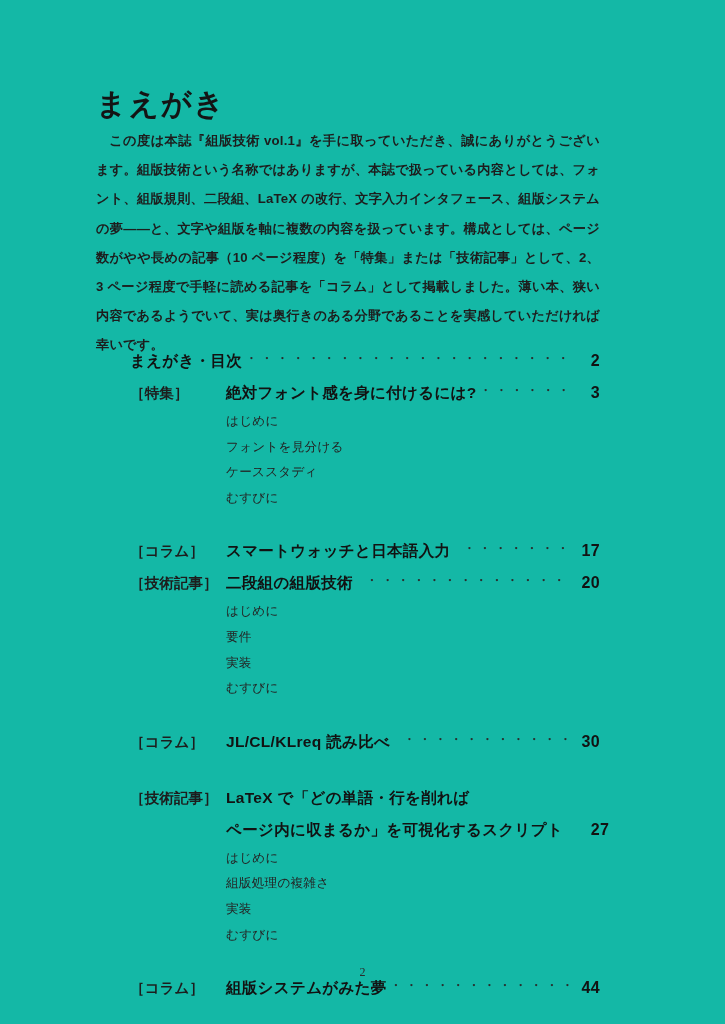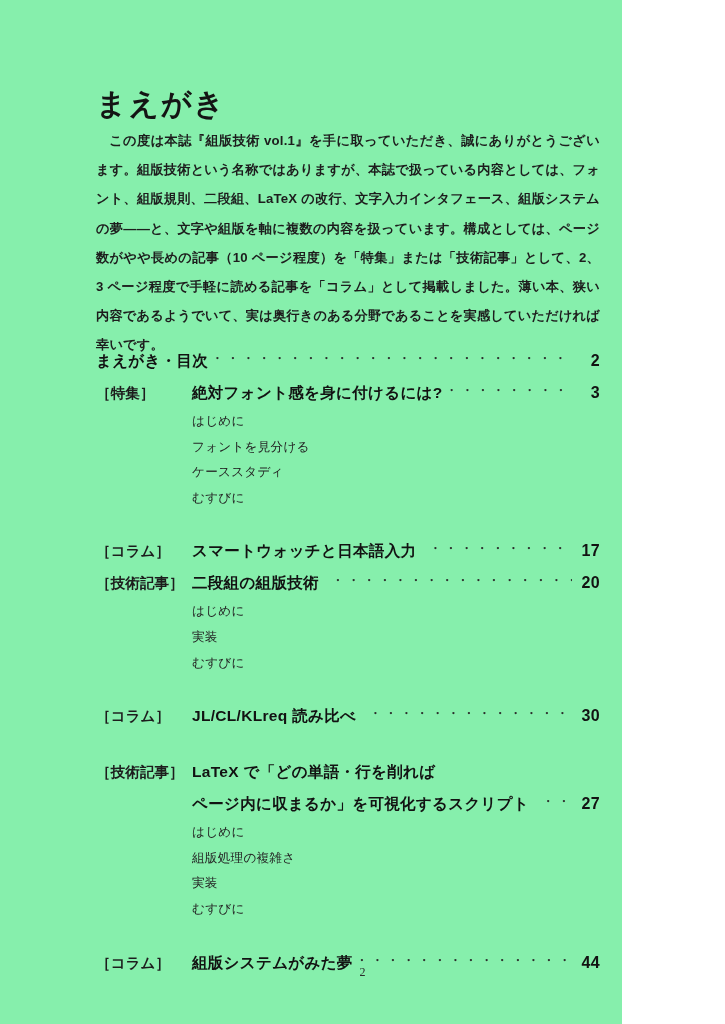"まえがき" .page { background: #86efac -> #14b8a6; width: 622px -> 725px }
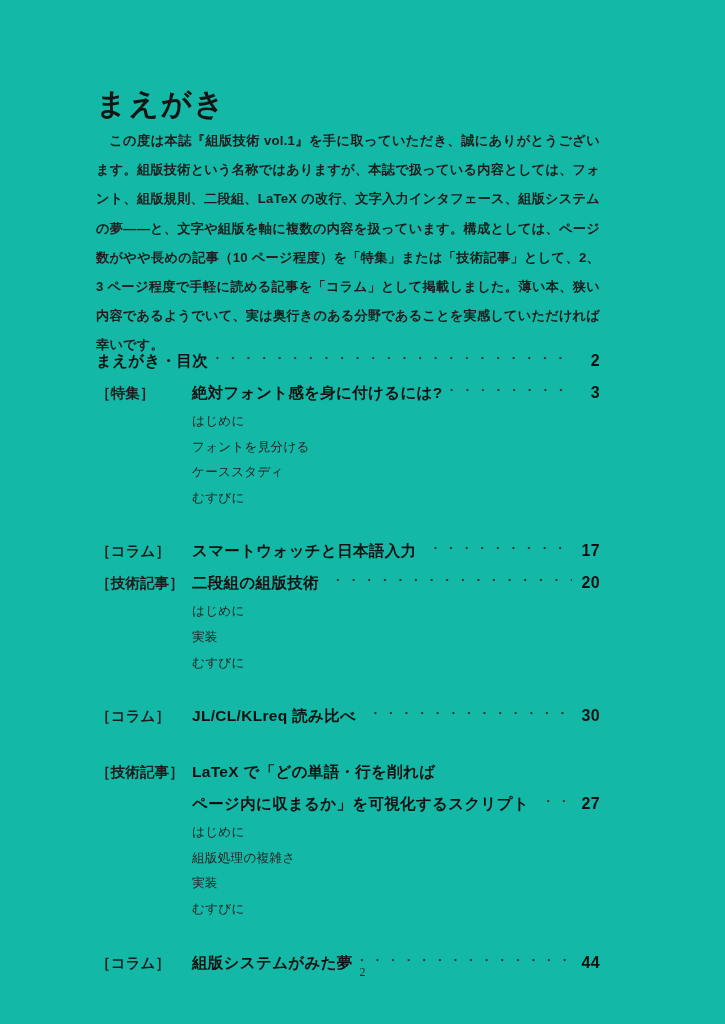"まえがき・目次" .toc-group { margin-left: none -> 34px }
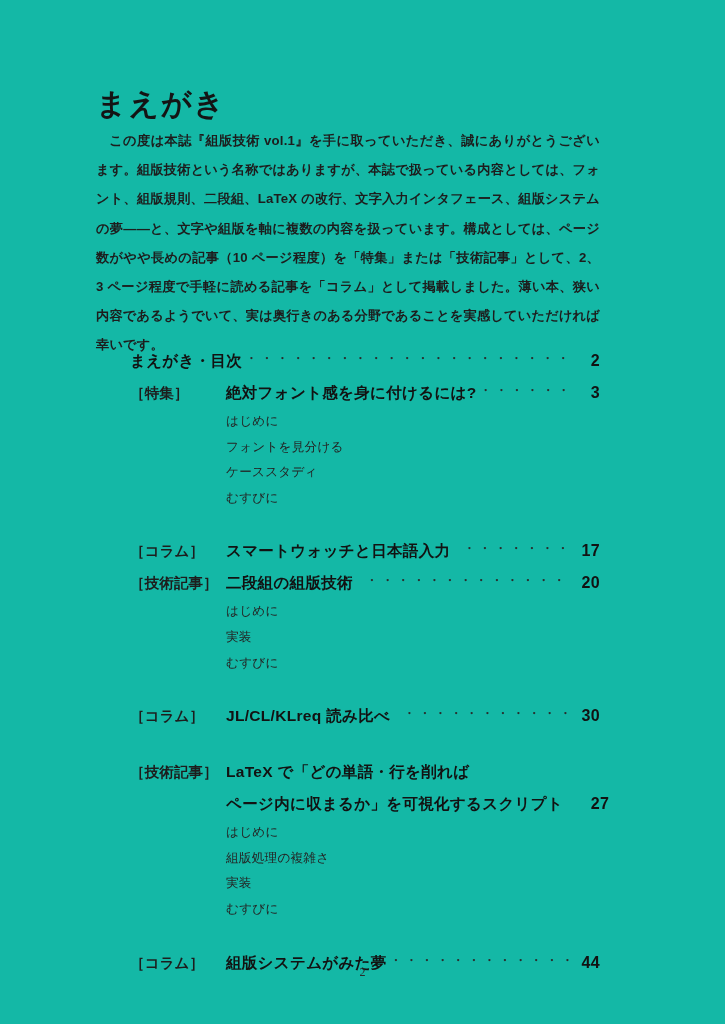"要件" li { html: none -> <li>要件</li> }
